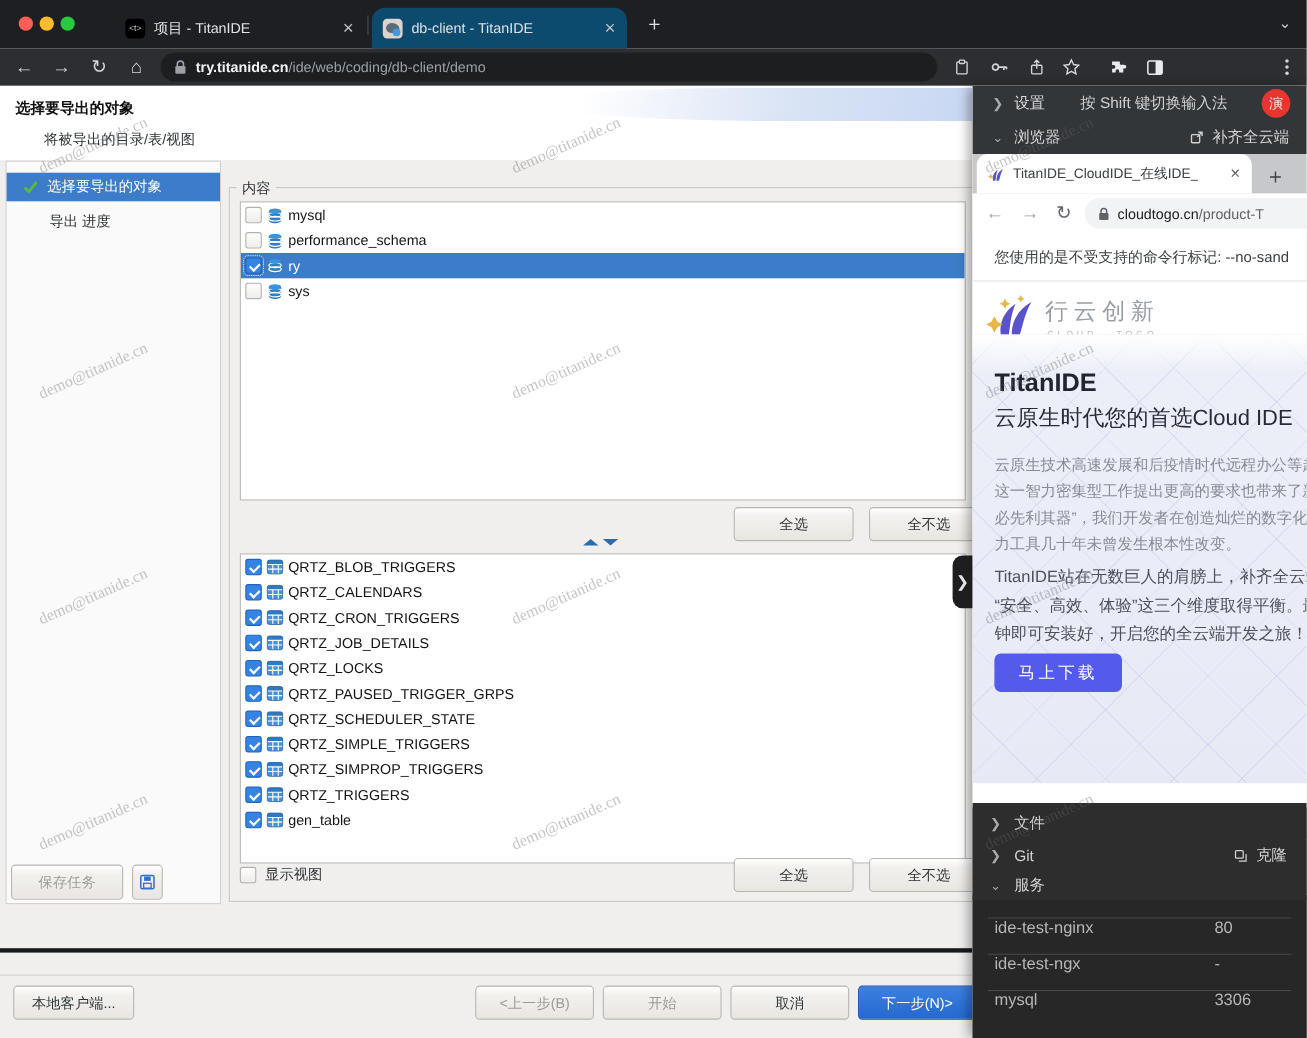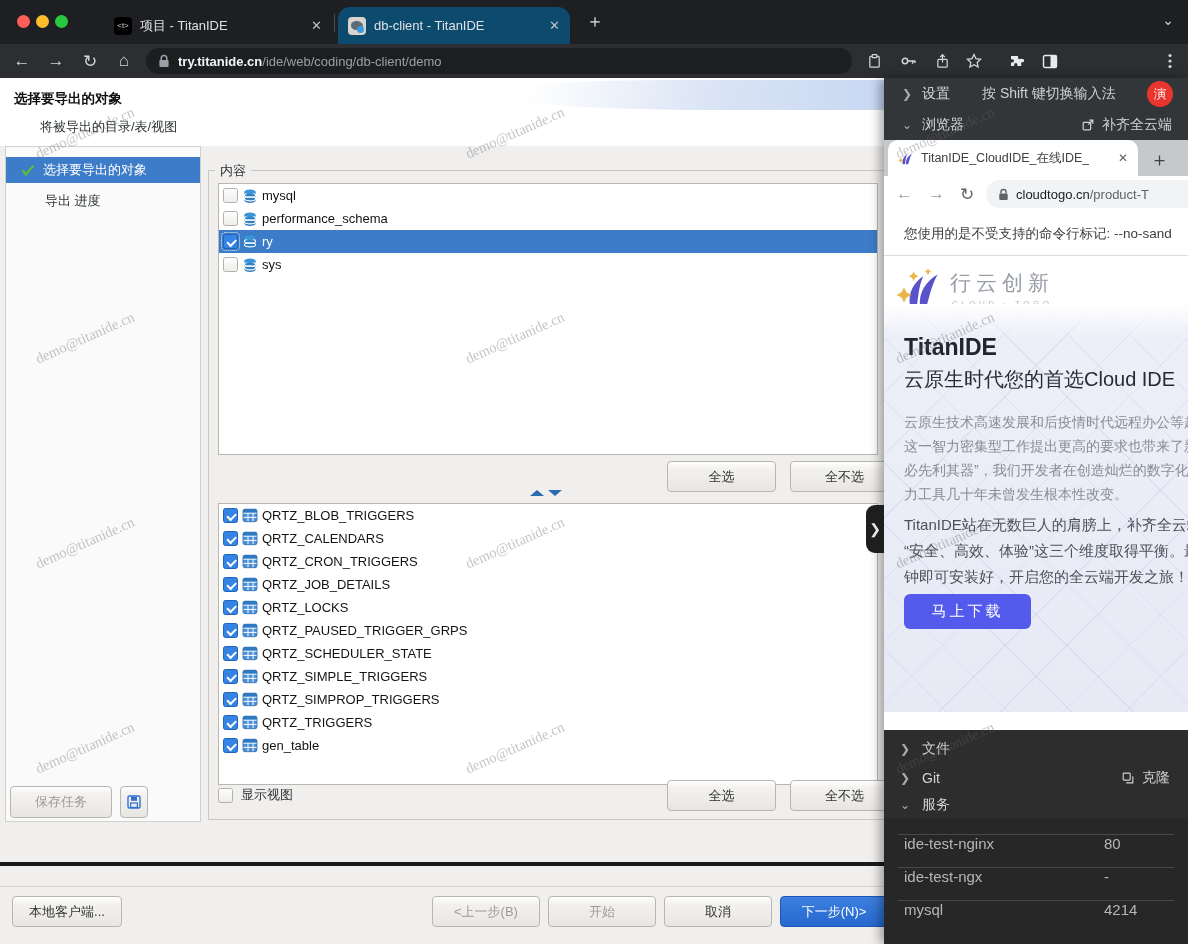"马上下载" .dl-btn { width: 127px -> 116px }
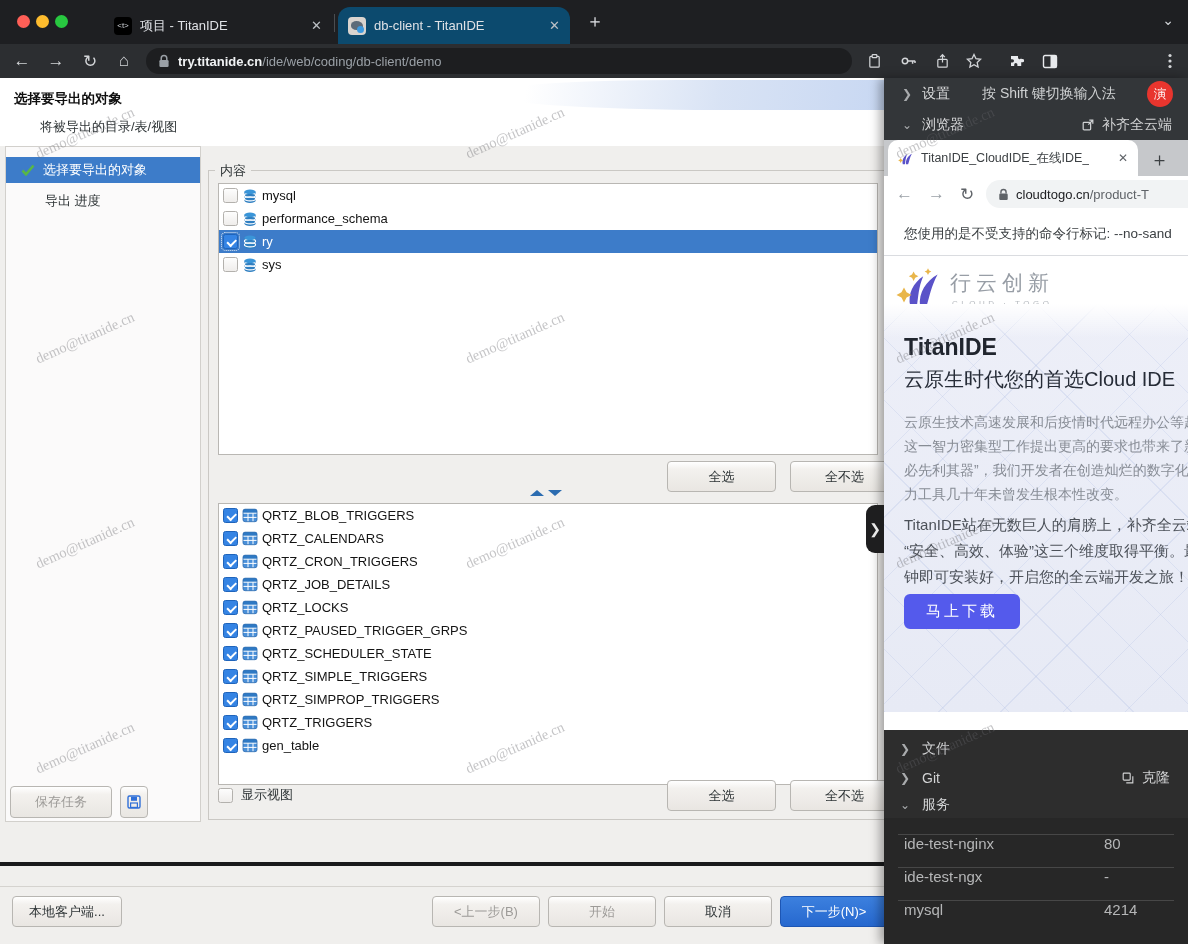"4214" span.v { text: 4214 -> 3306 }
